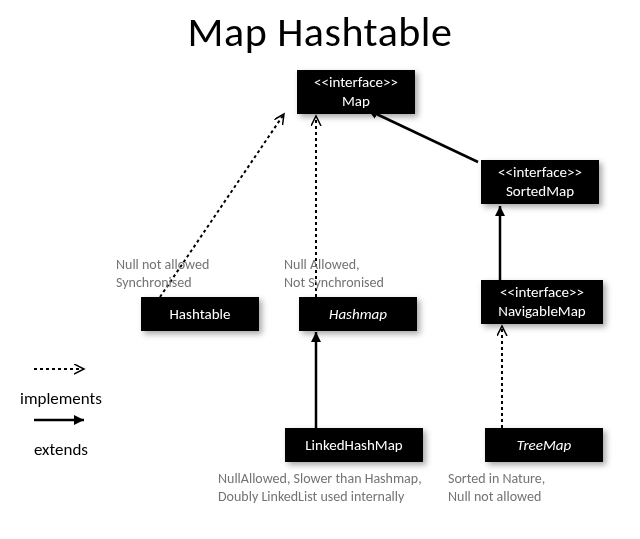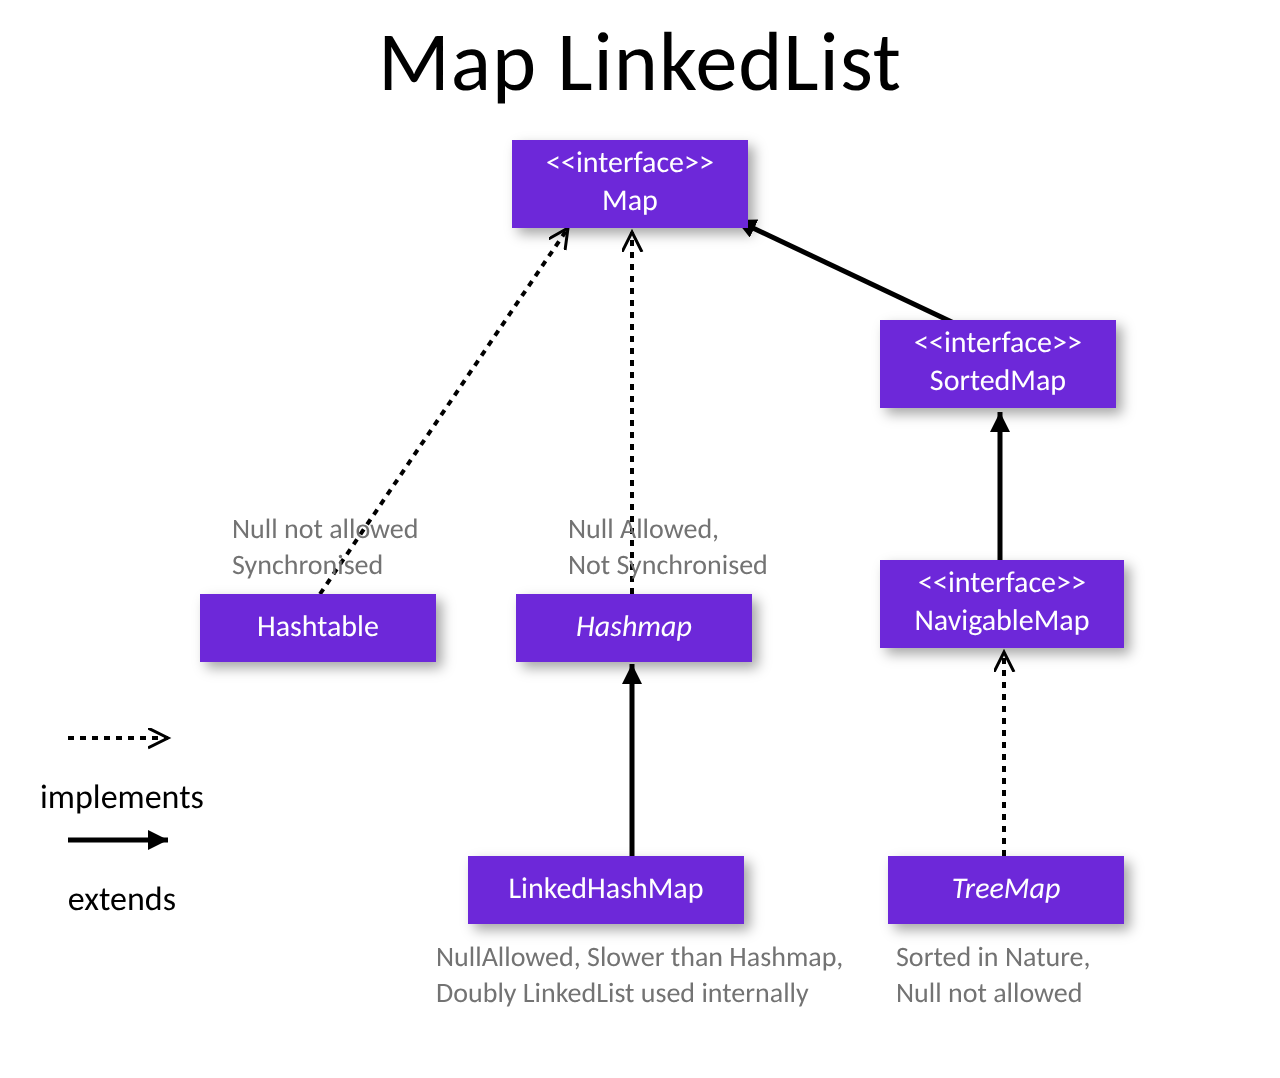"Map LinkedList" div.title { text: LinkedList -> Hashtable }
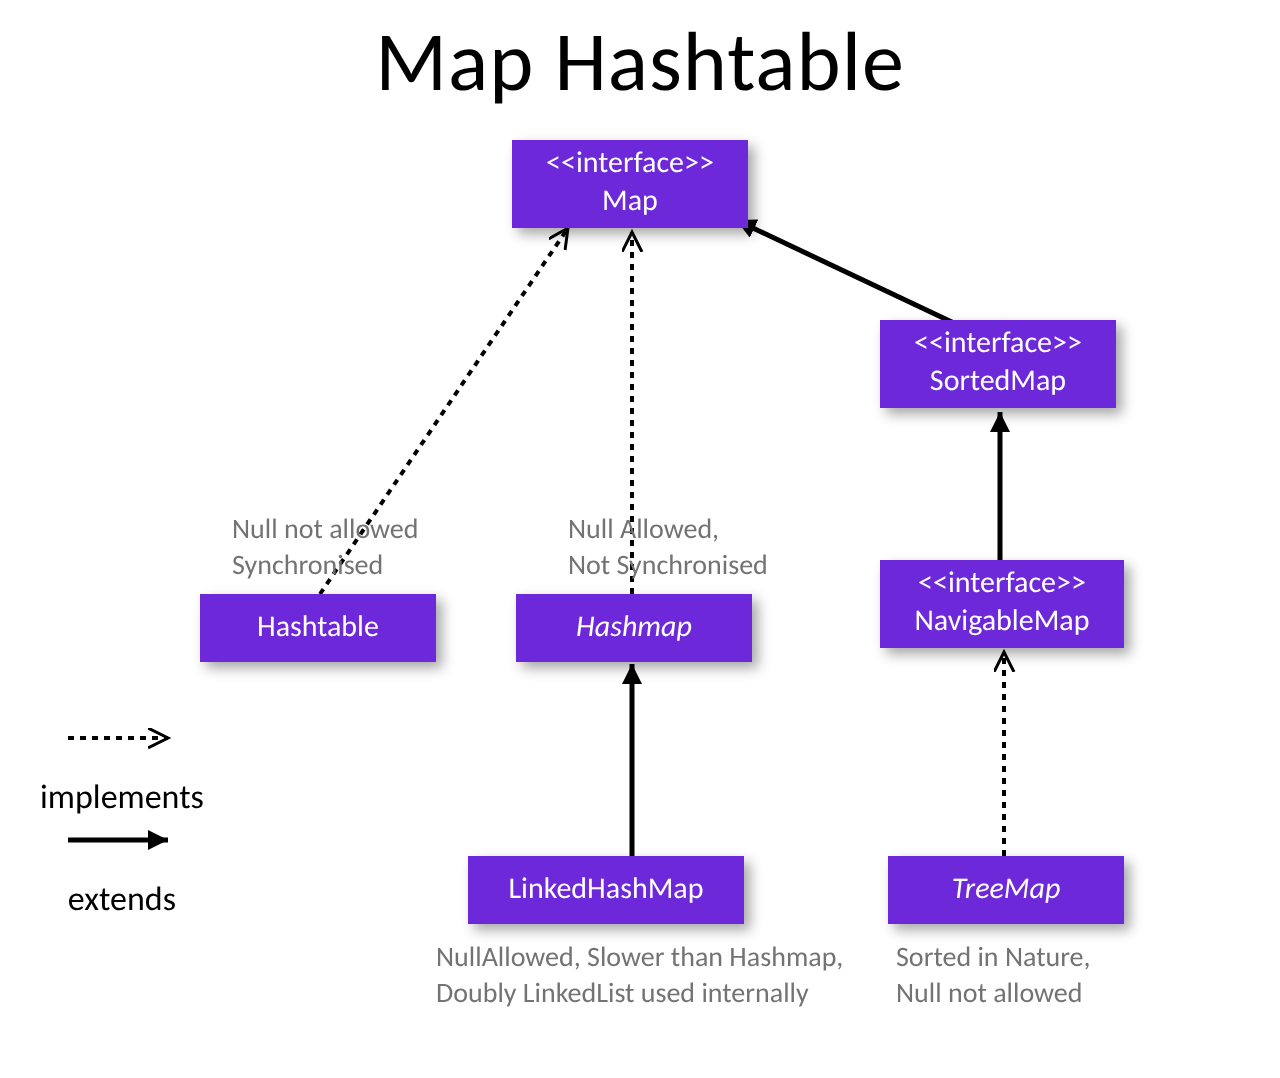"<<interface>>" .box { background: #6d28d9 -> #000000; margin-left: none -> 41px }
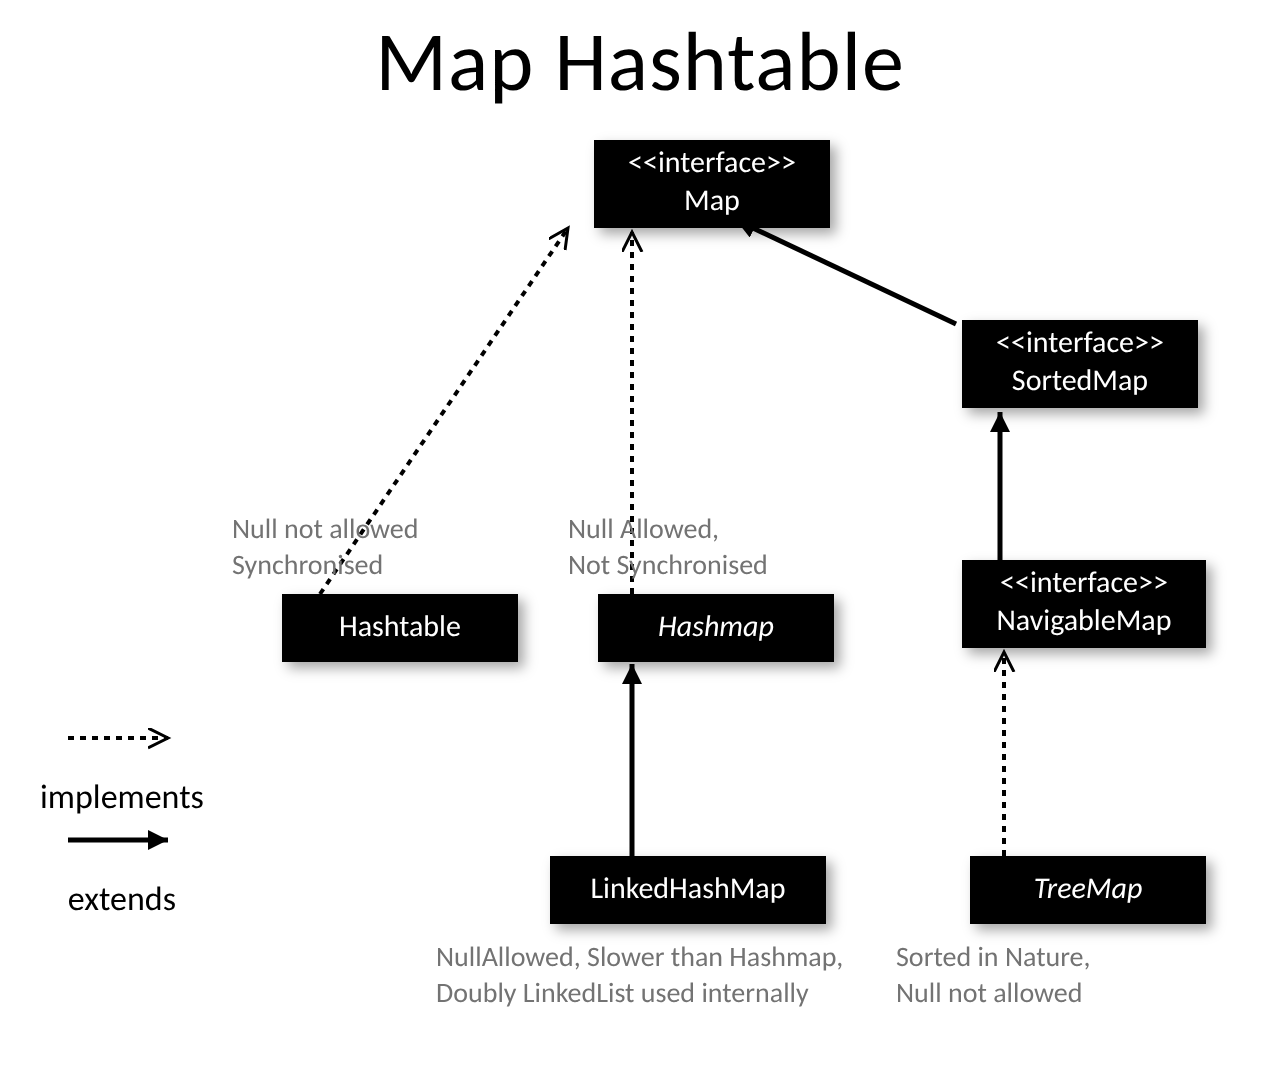"LinkedHashMap" div.box { left: 234px -> 244px }
